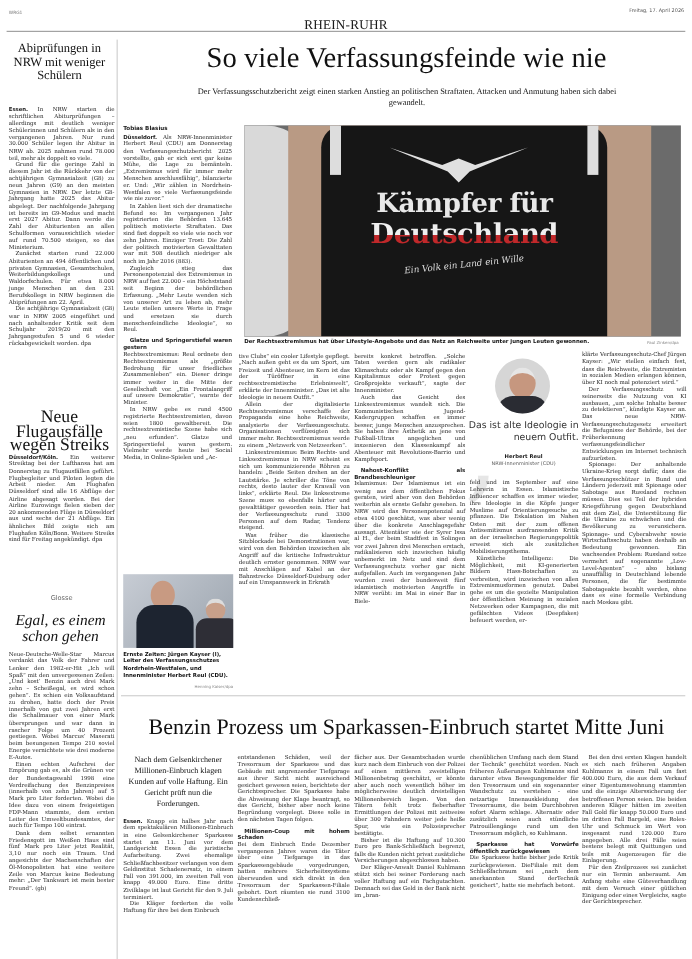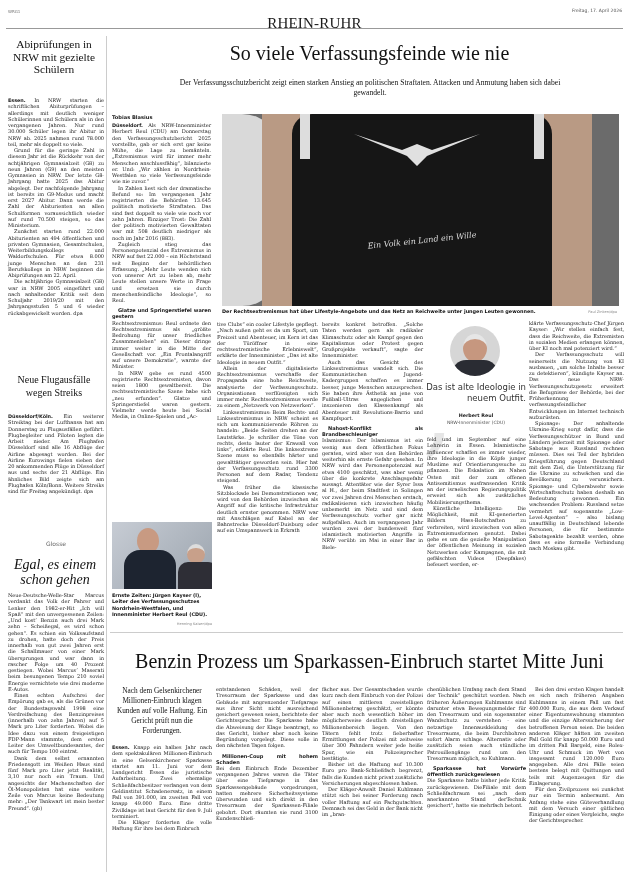"RHEIN-RUHR" div.abs { font-size: 15px -> 12px }
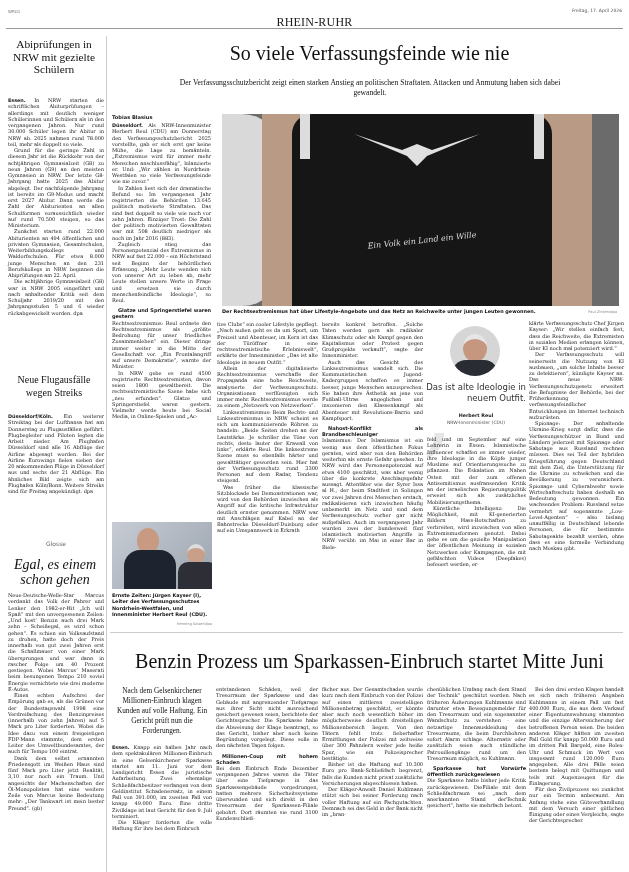"Abiprüfungen in NRW mit gezielte" div.abs { text: gezielte -> weniger }
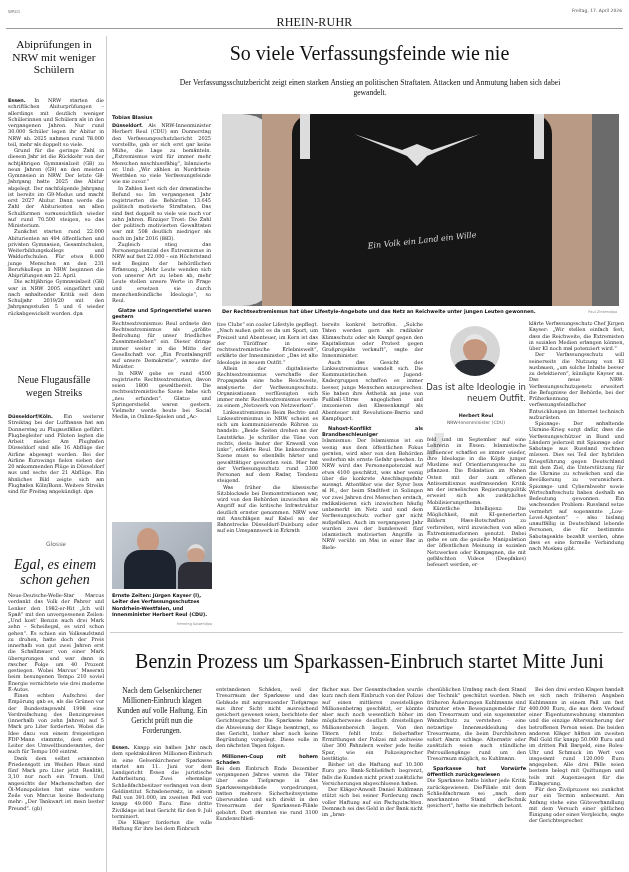"So viele Verfassungsfeinde wie nie" div.abs { font-size: 20px -> 26px }
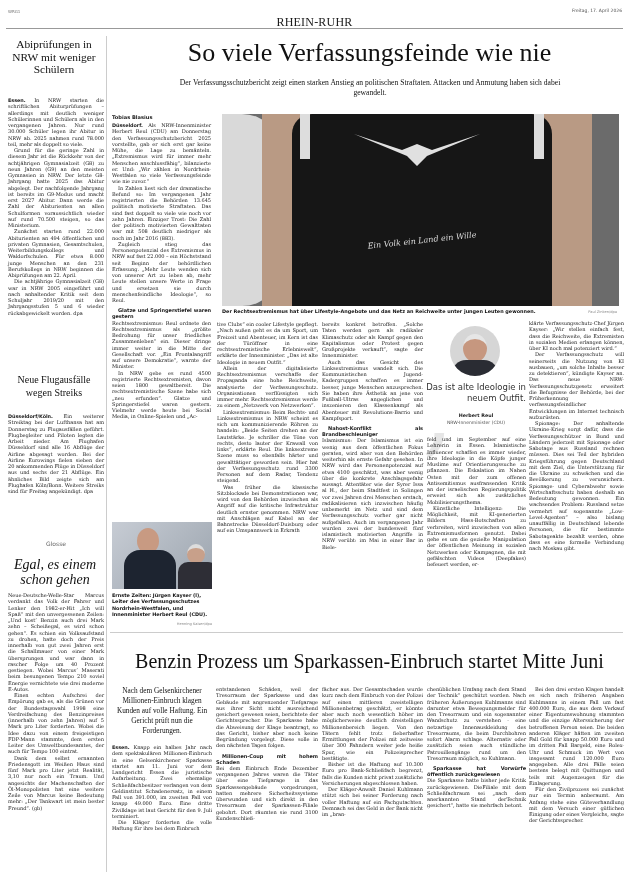"Kämpfer für" div.abs { html: none -> <div>Kämpfer für</div> }
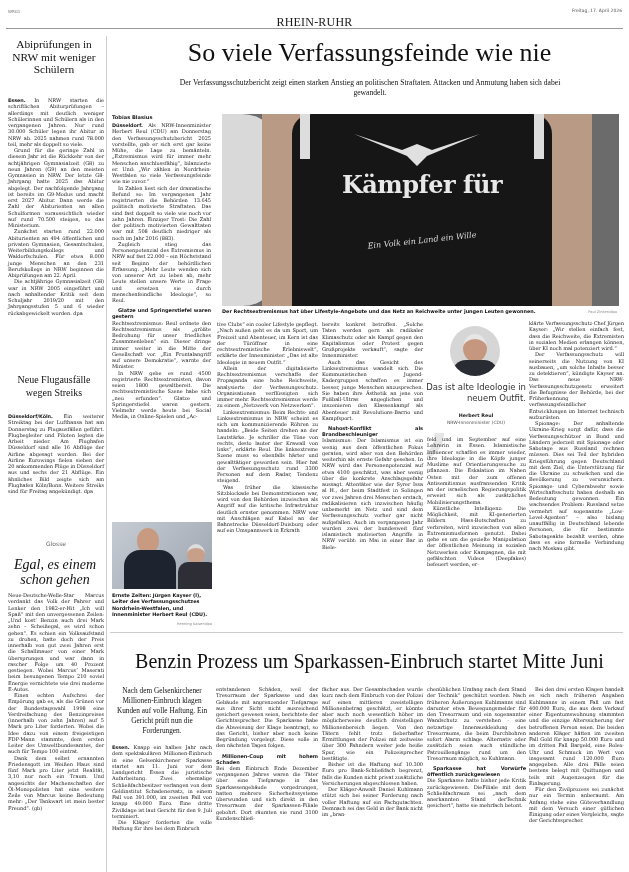"Deutschland" div.abs { html: none -> <div>Deutschland</div> }
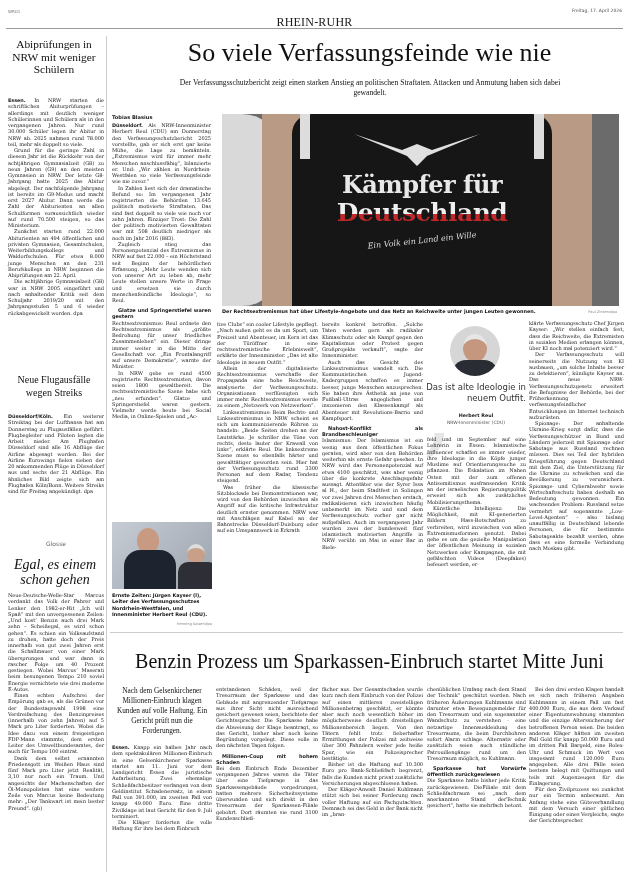"Neue Flugausfälle wegen Streiks" div.abs { font-size: 10px -> 16px }
